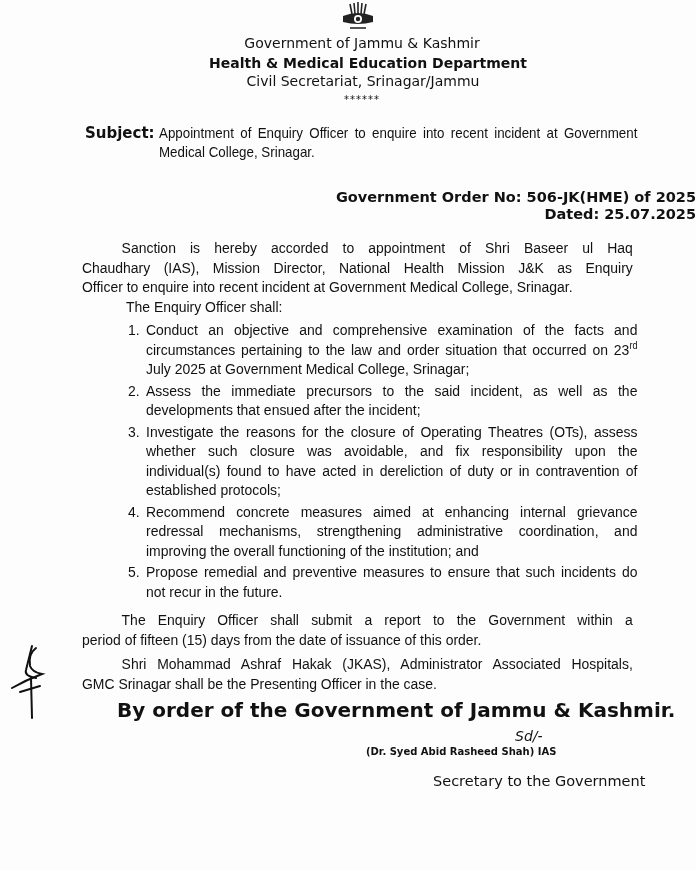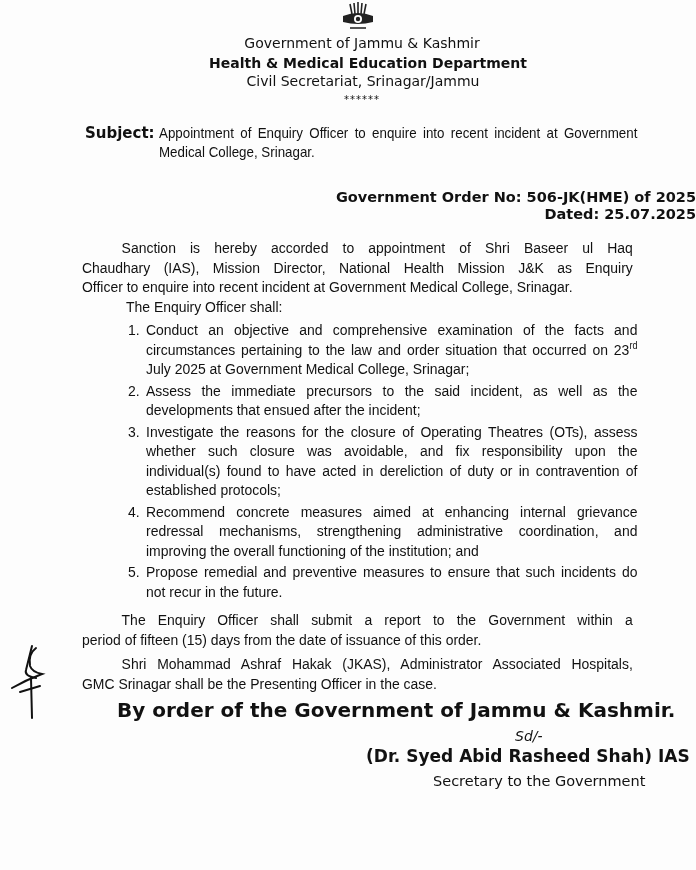"(Dr. Syed Abid Rasheed Shah)" .sig-name { font-size: 17px -> 10px }
